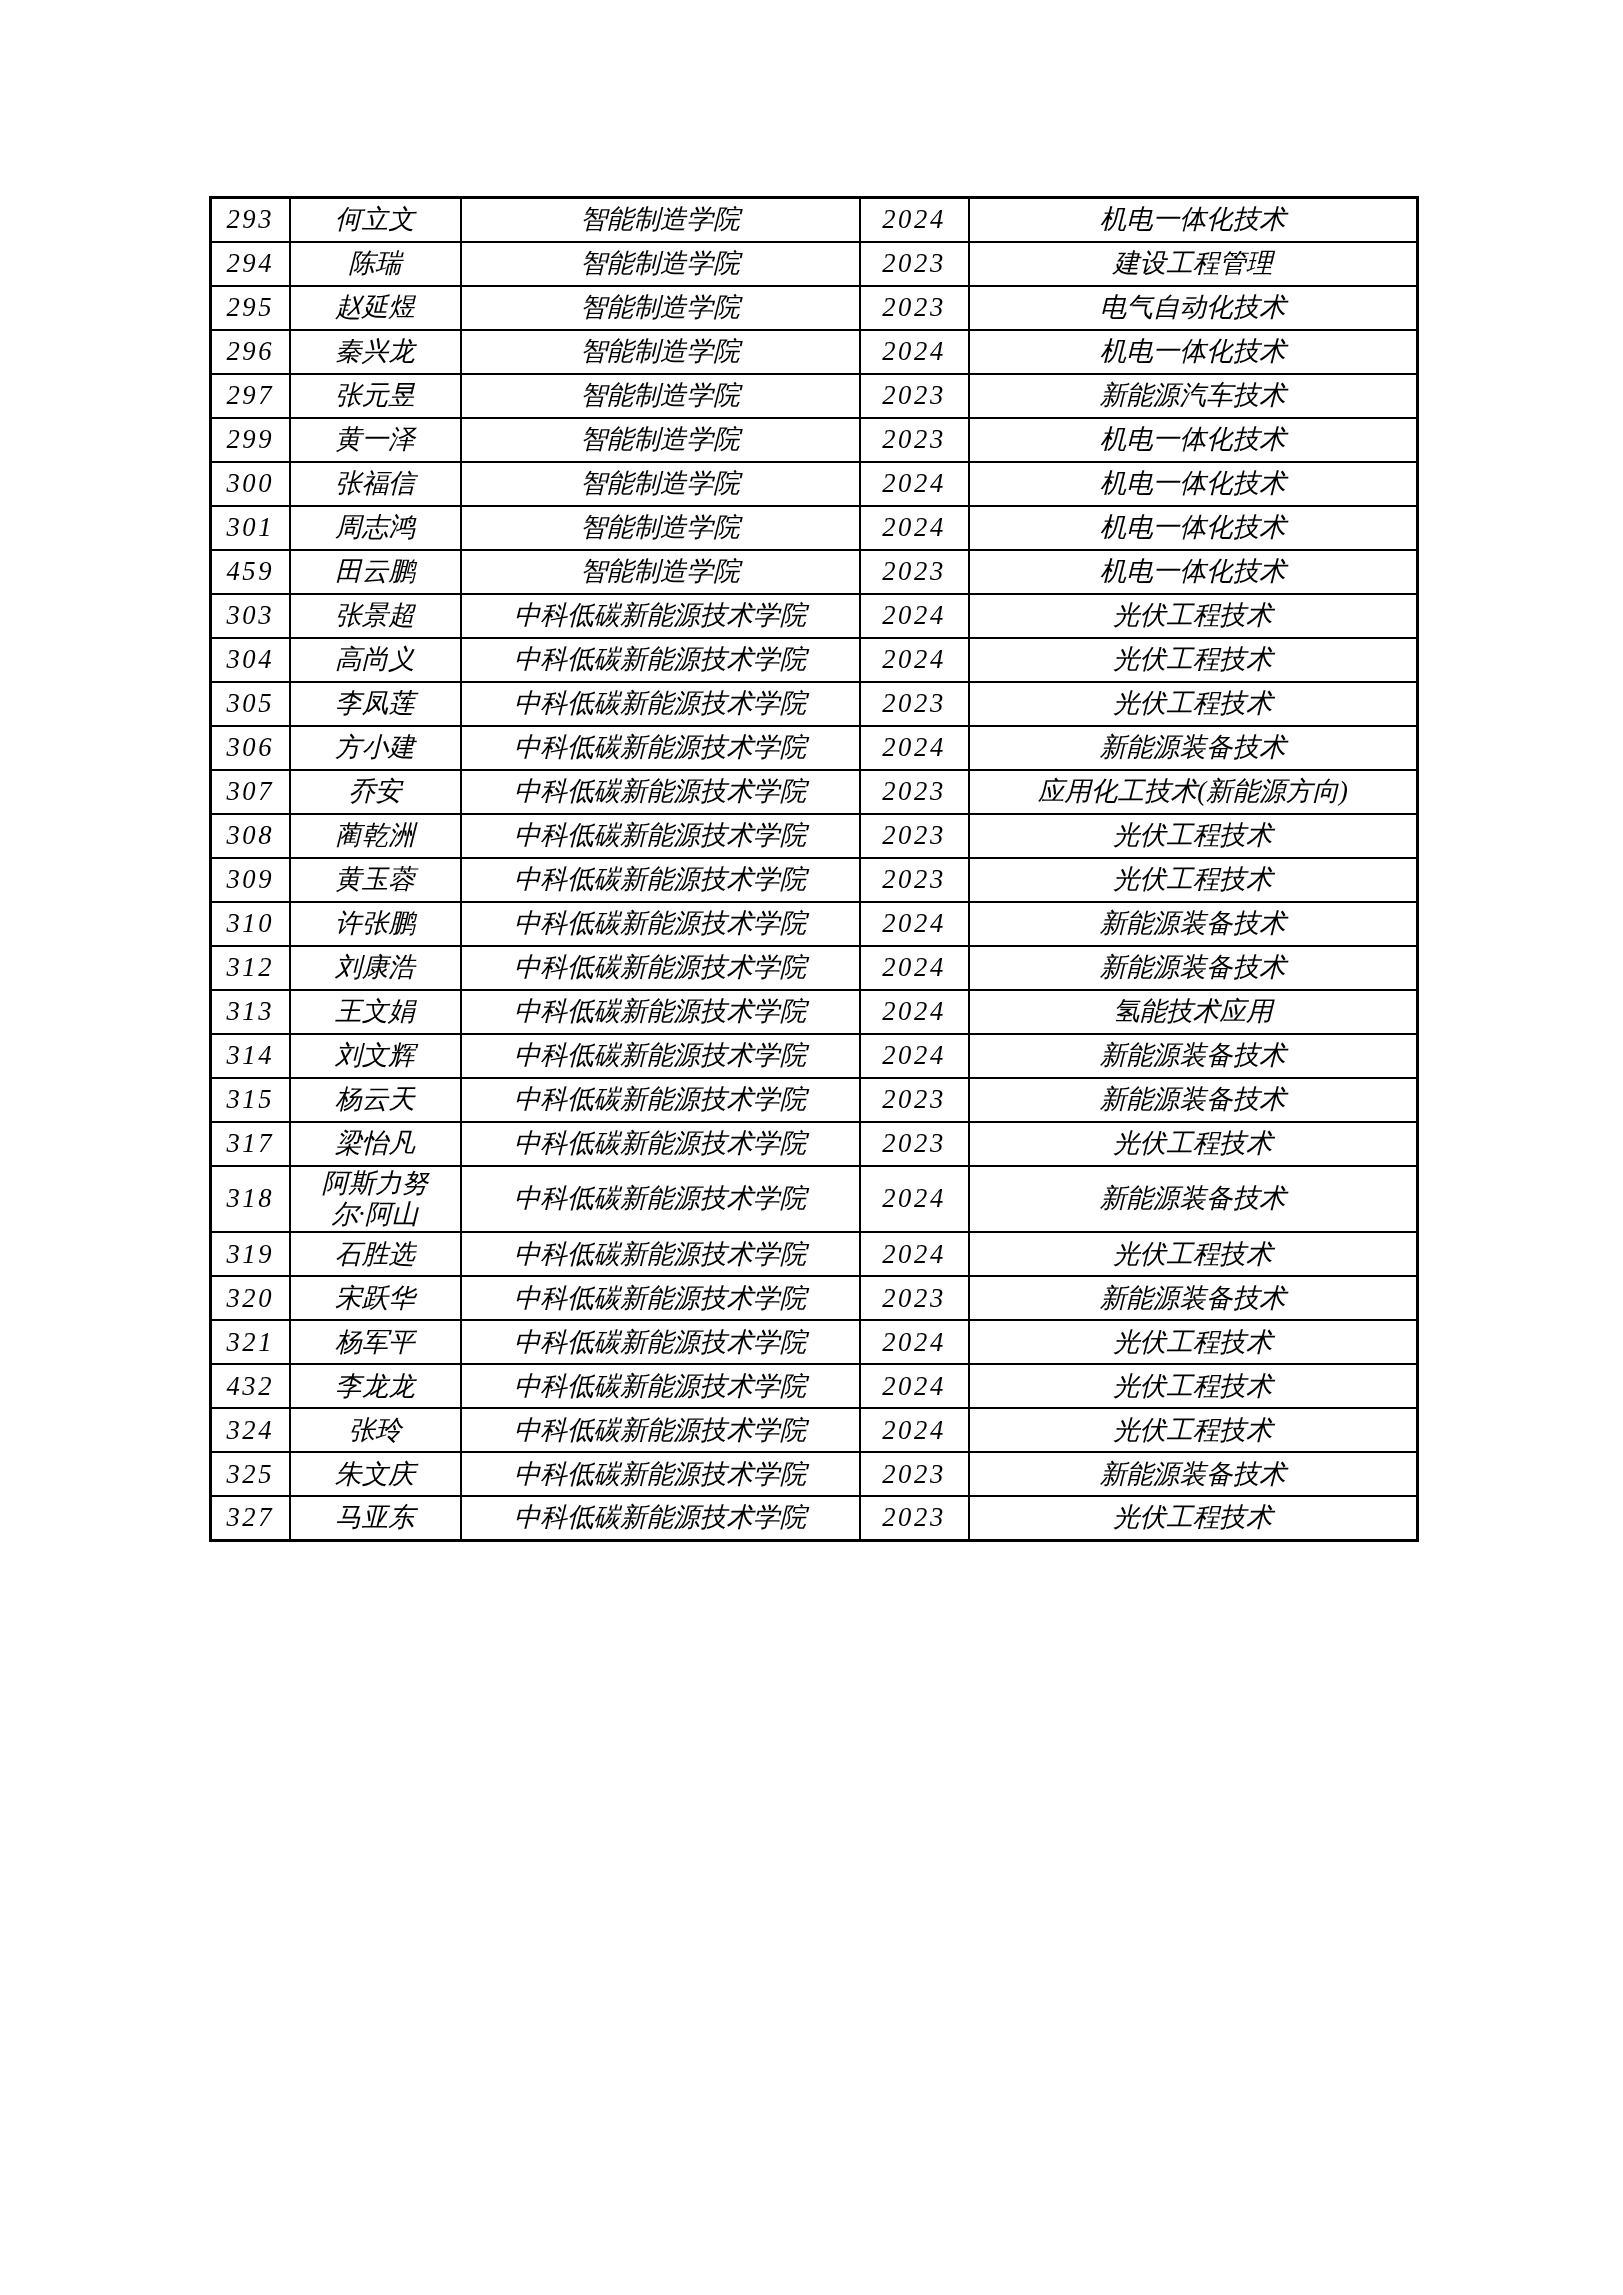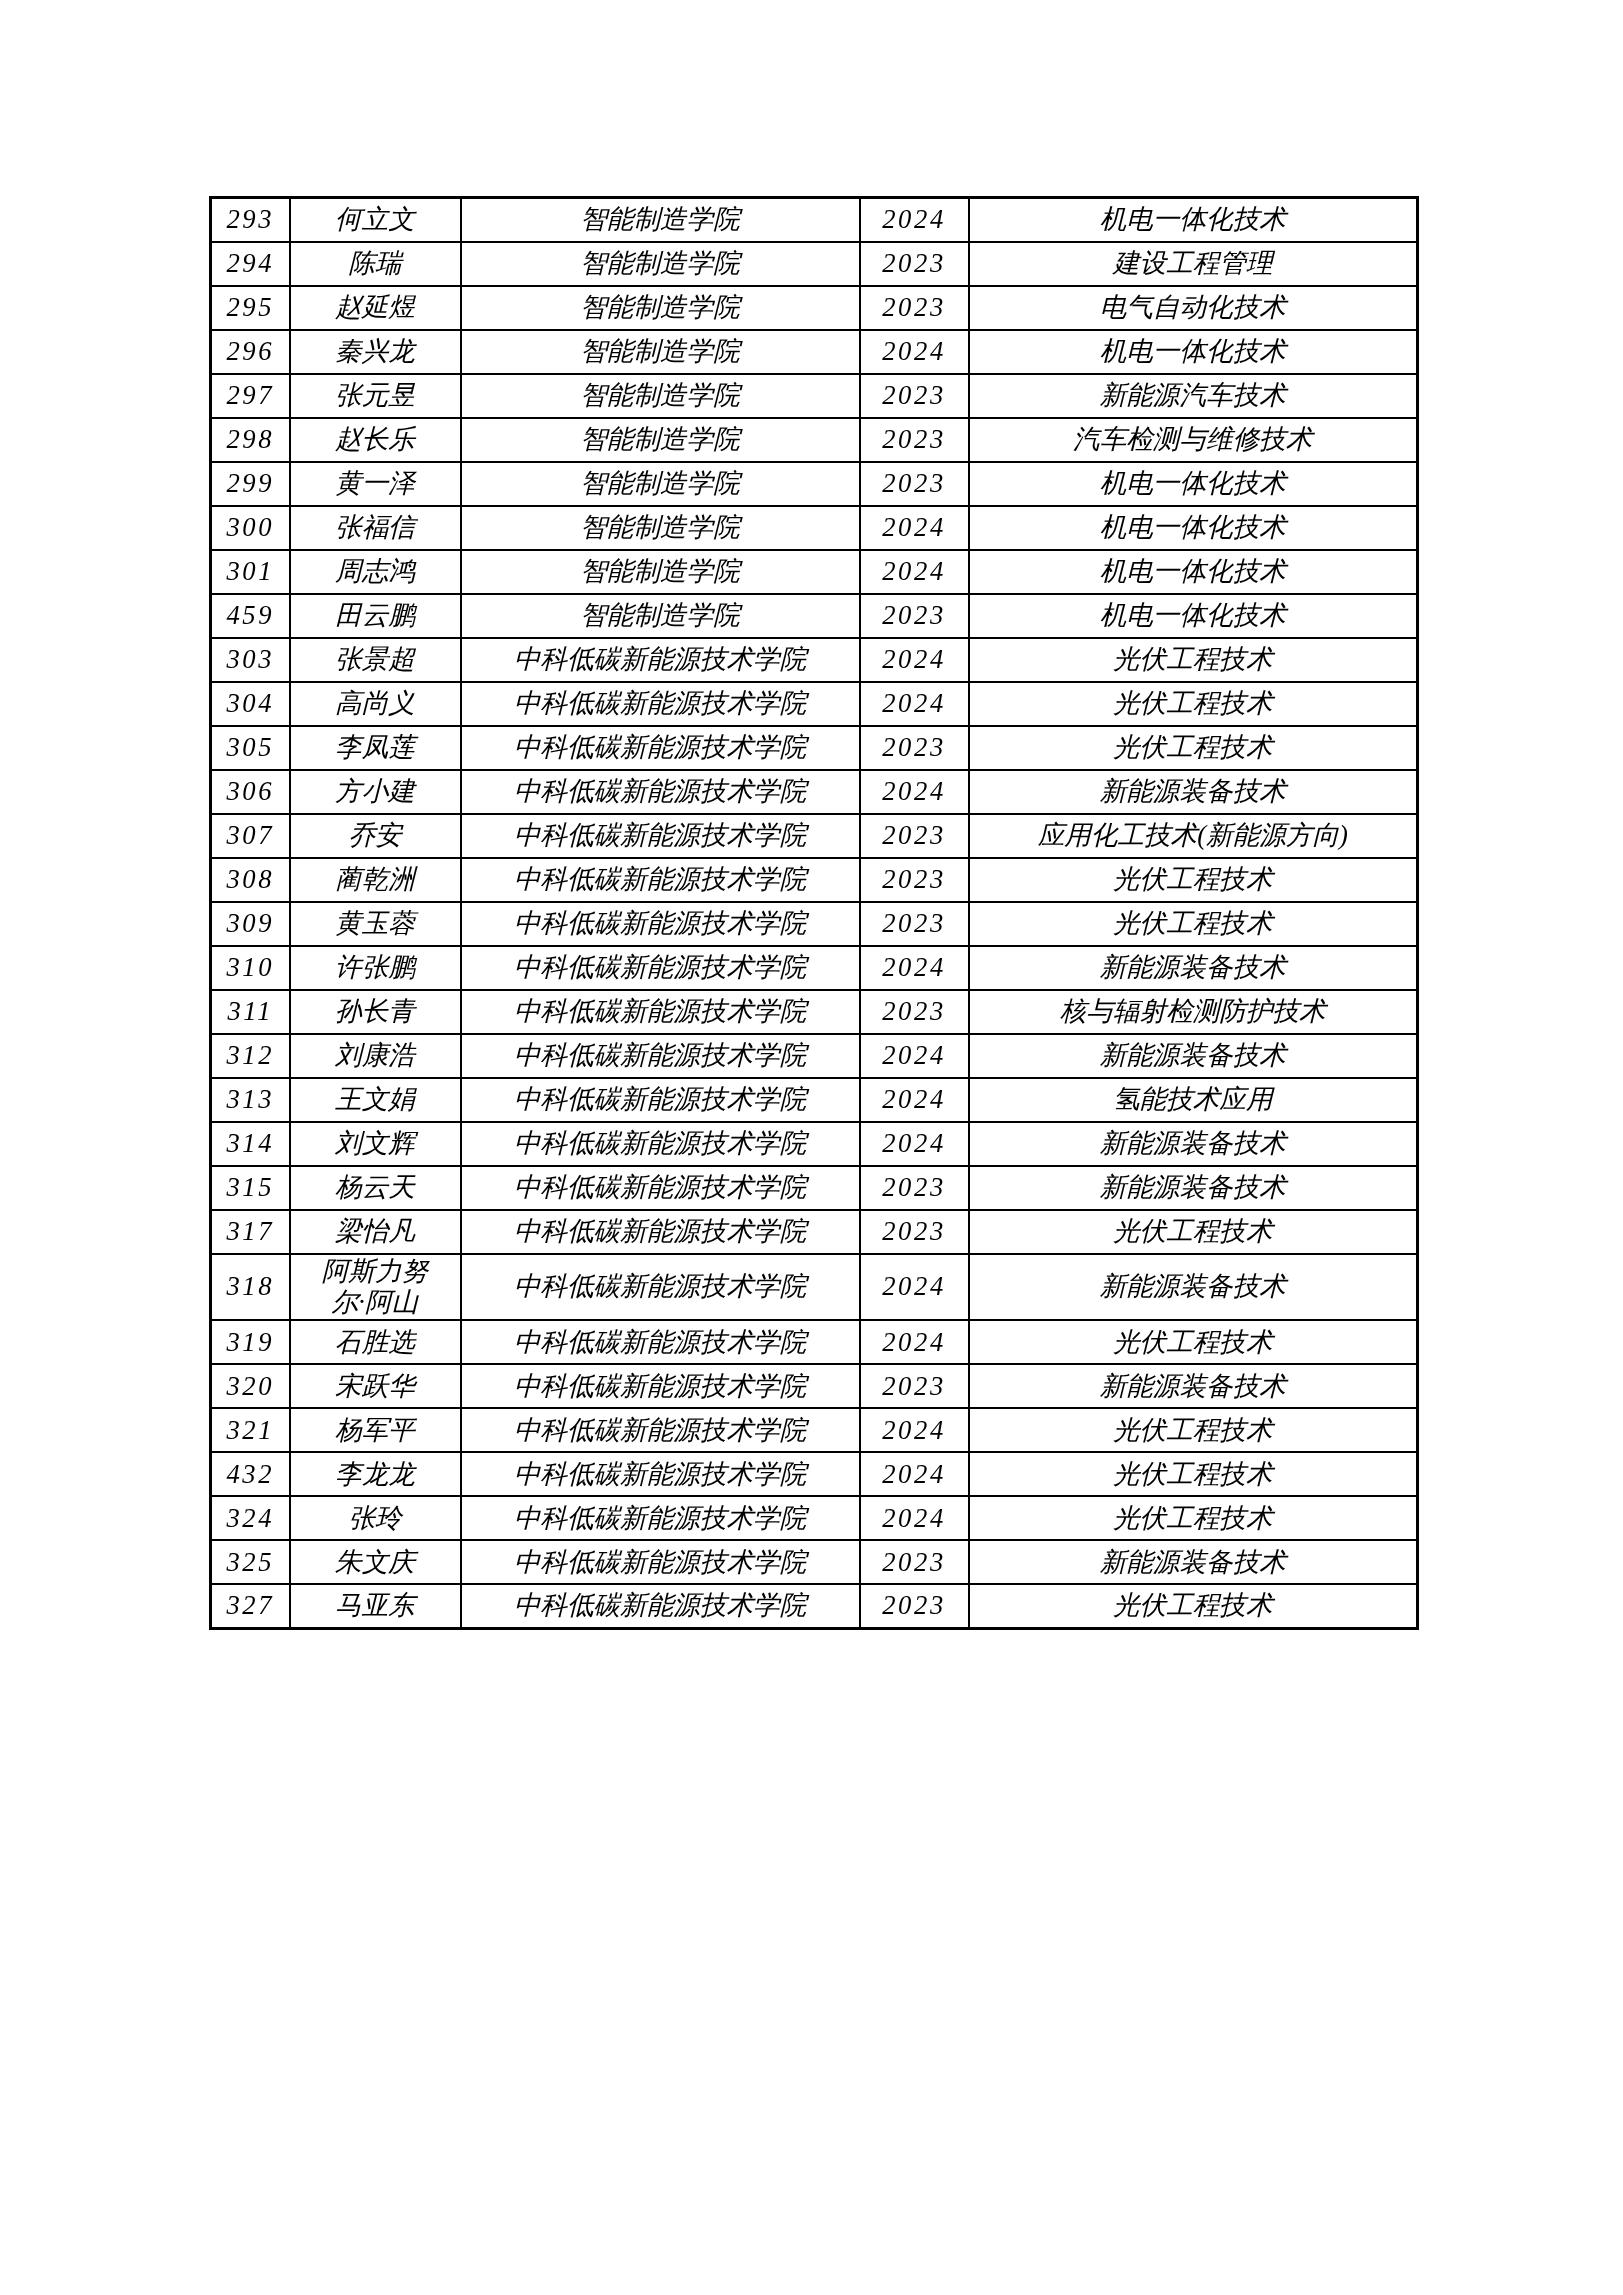"298" tr { html: <tr> <td>298</td> <td>赵长乐</td> <td>智能制造学院</td> <td>2023</td> <td>汽车检测与维修技术</td> </tr> -> none }
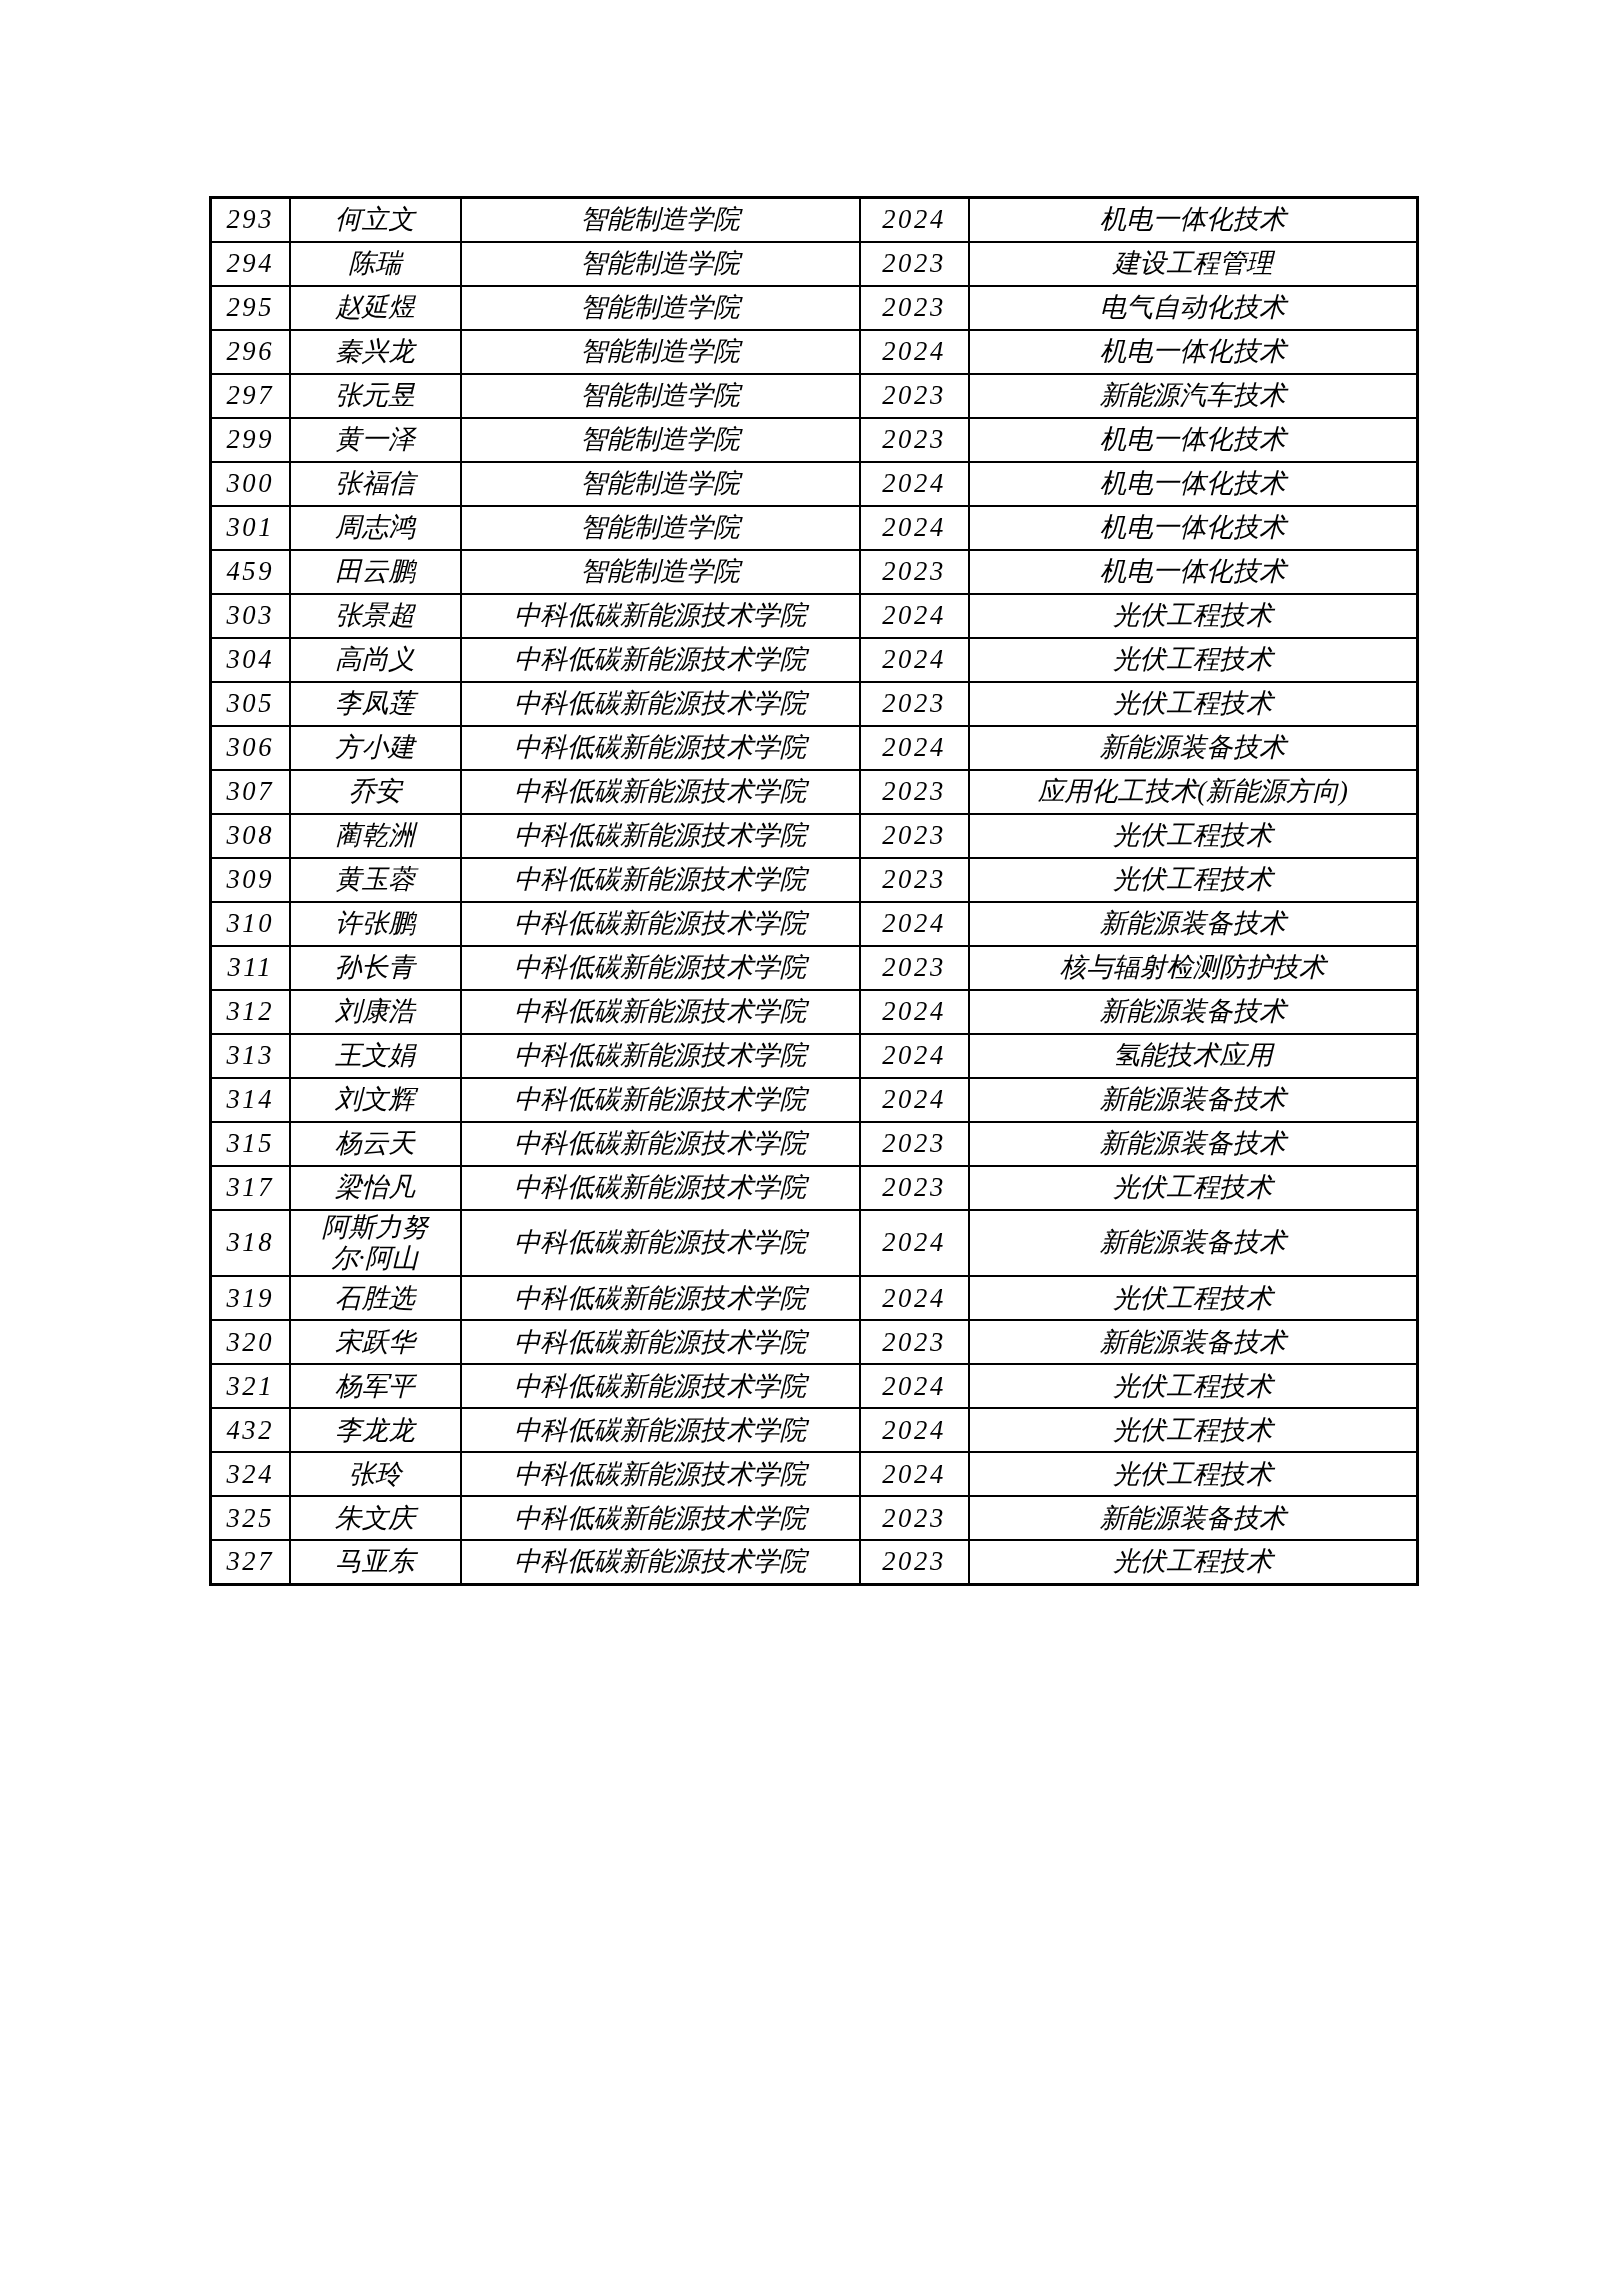"311" tr { html: <tr> <td>311</td> <td>孙长青</td> <td>中科低碳新能源技术学院</td> <td>2023</td> <td>核与辐射检测防护技术</td> </tr> -> none }
